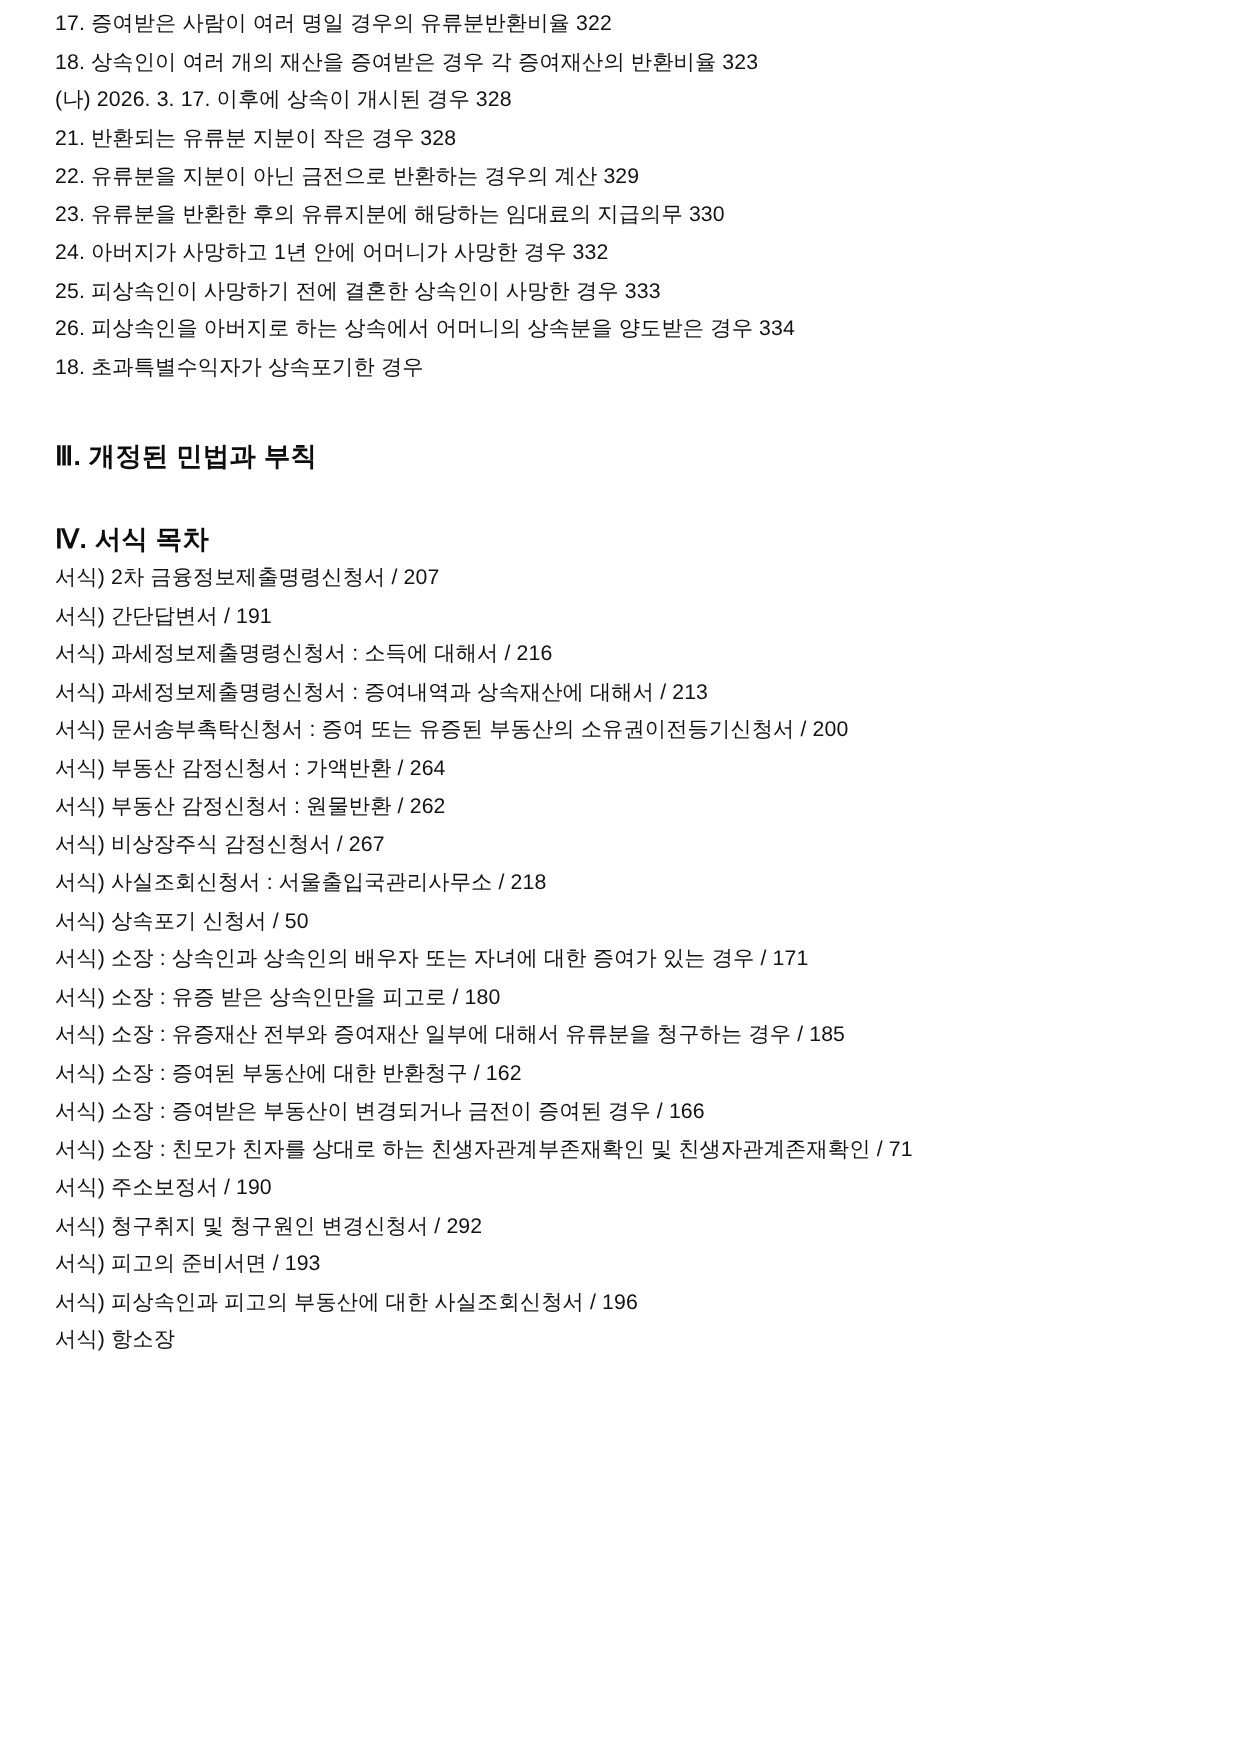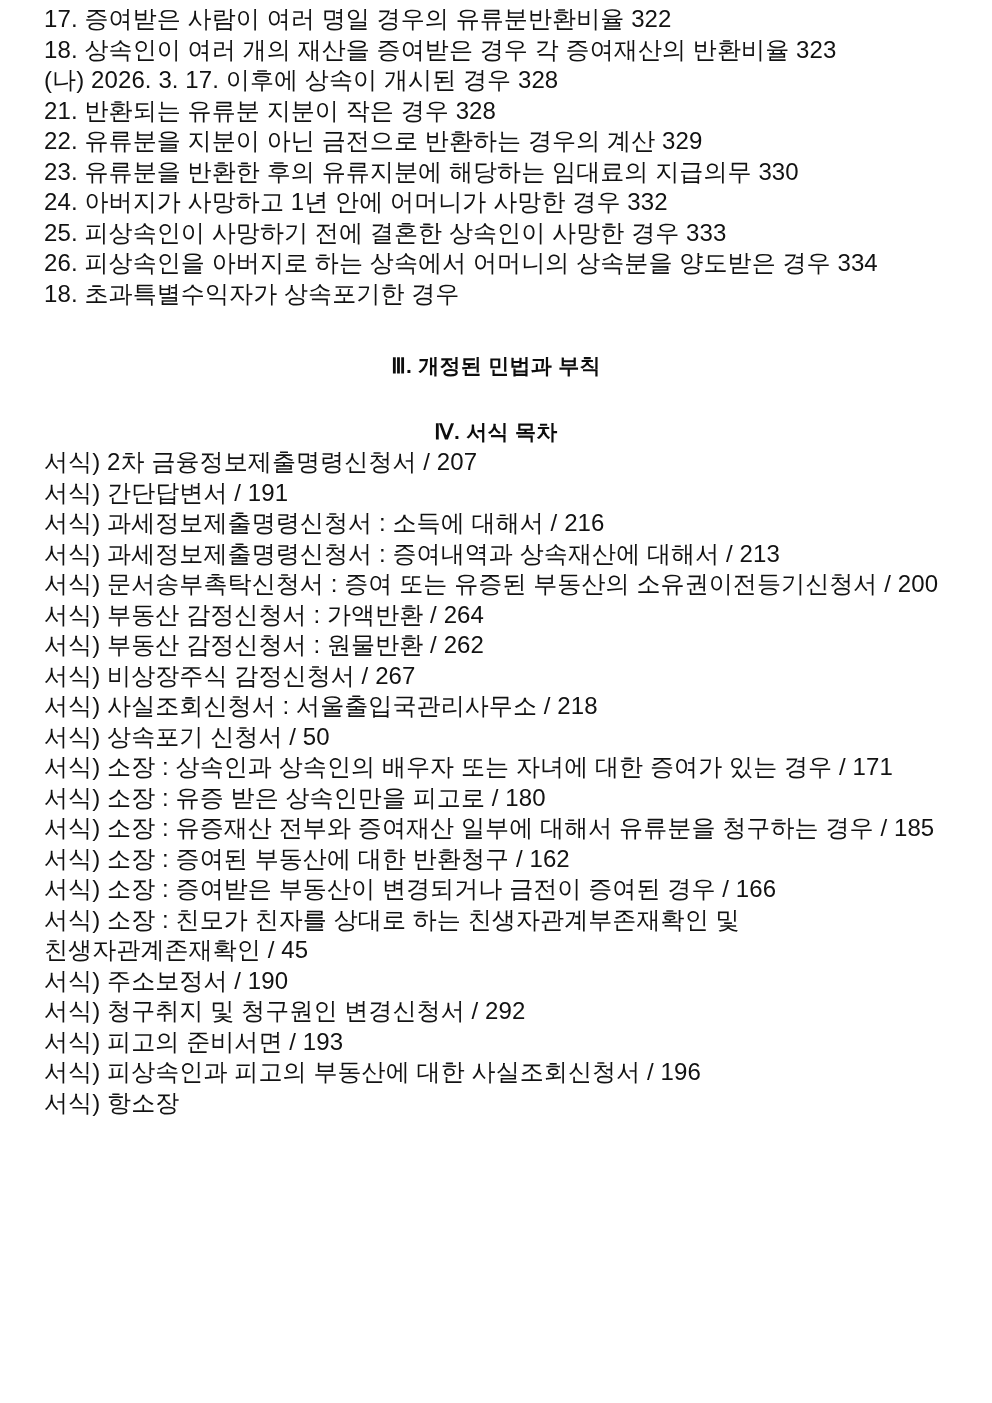"17. 증여받은 사람이 여러 명일" .toc-line { font-size: 24px -> 17px }
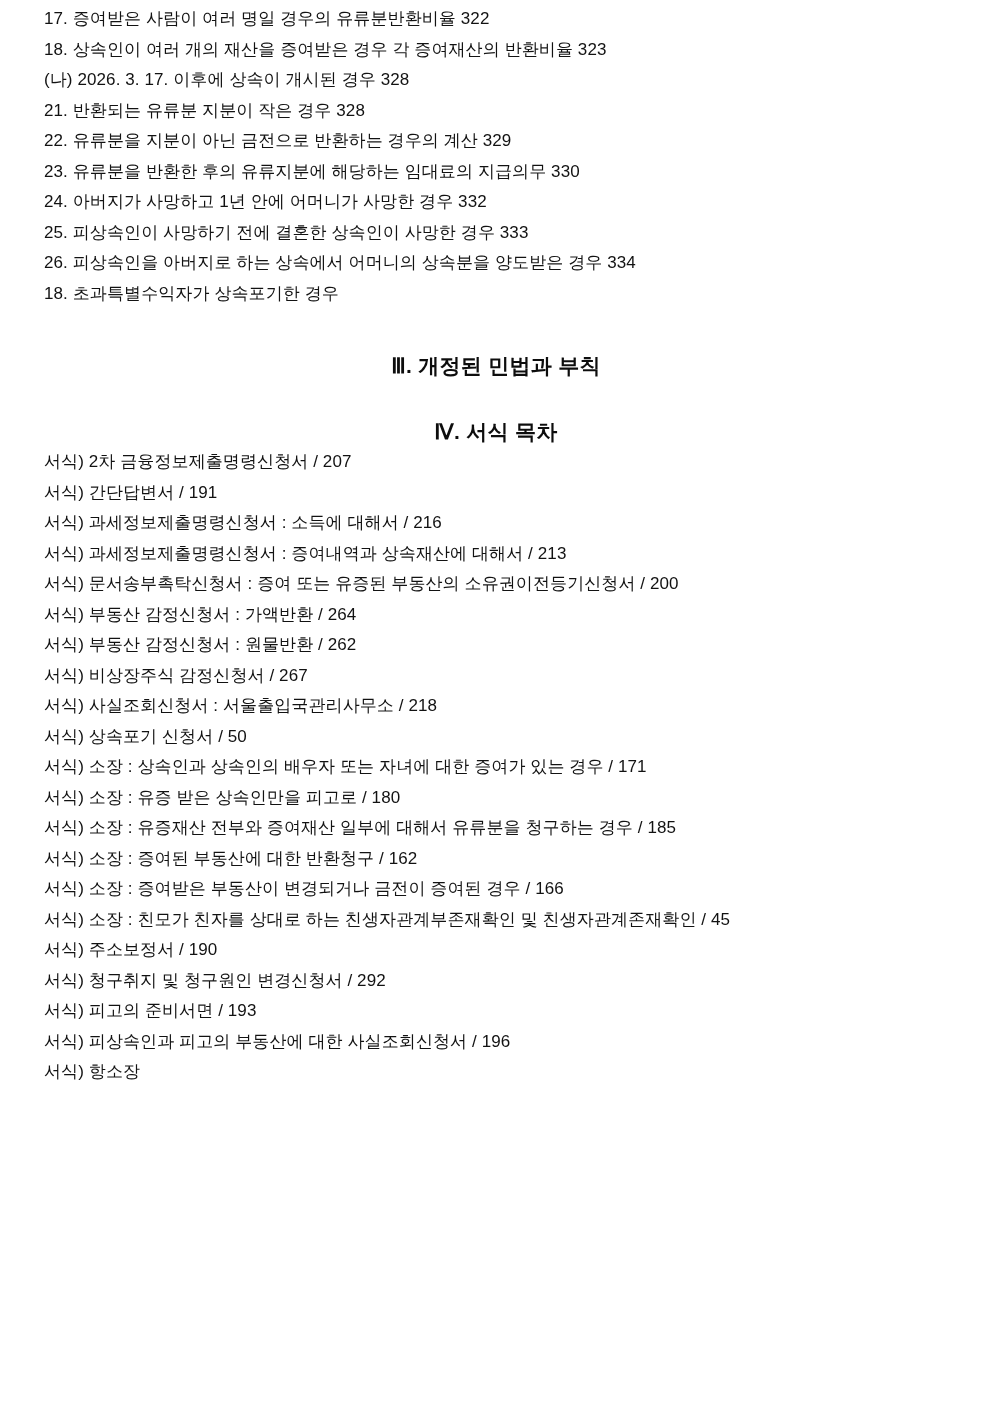"Ⅲ. 개정된 민법과 부칙" .section-heading { text-align: center -> none }
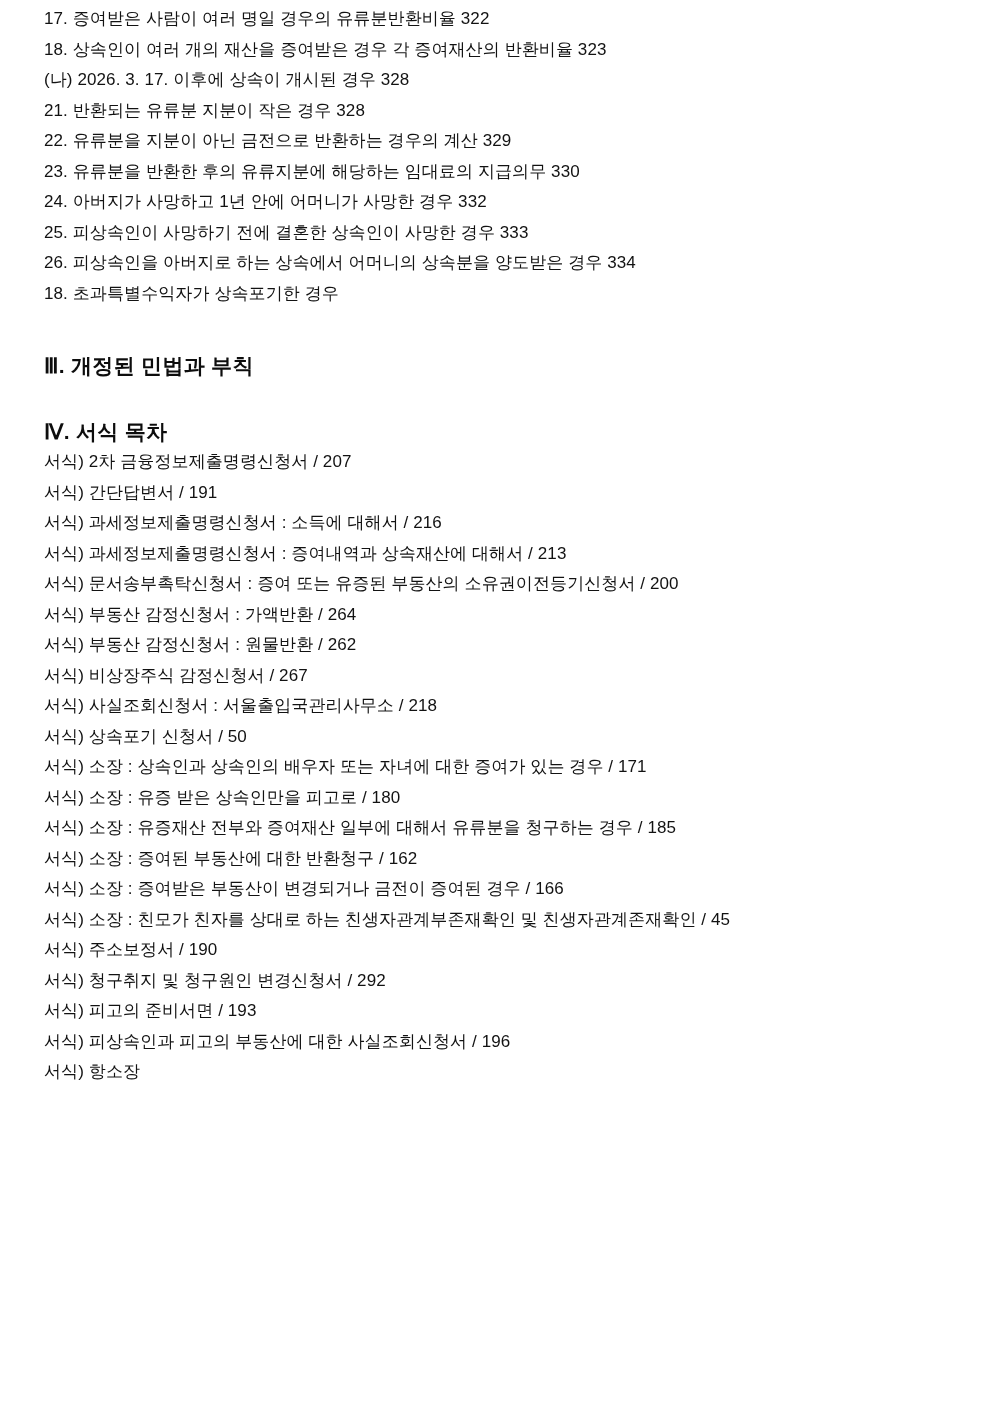"서식) 소장 : 친모가 친자를" div.toc-line { text: 45 -> 71 }
